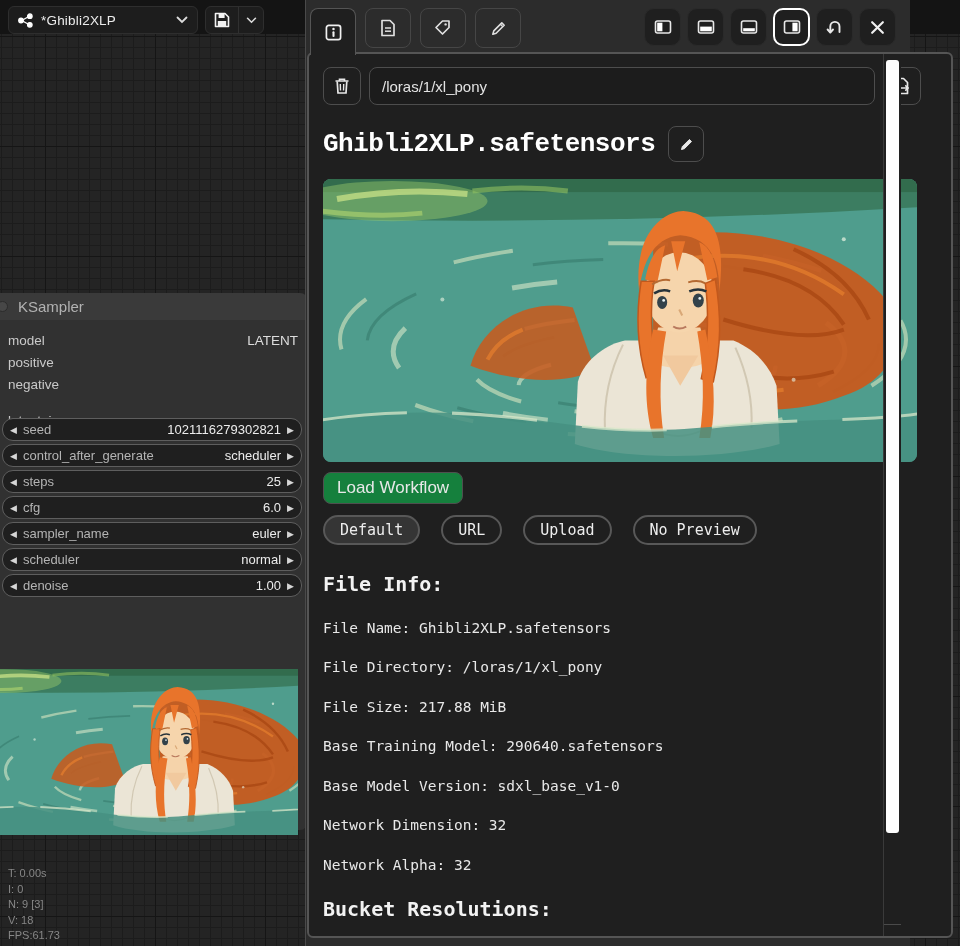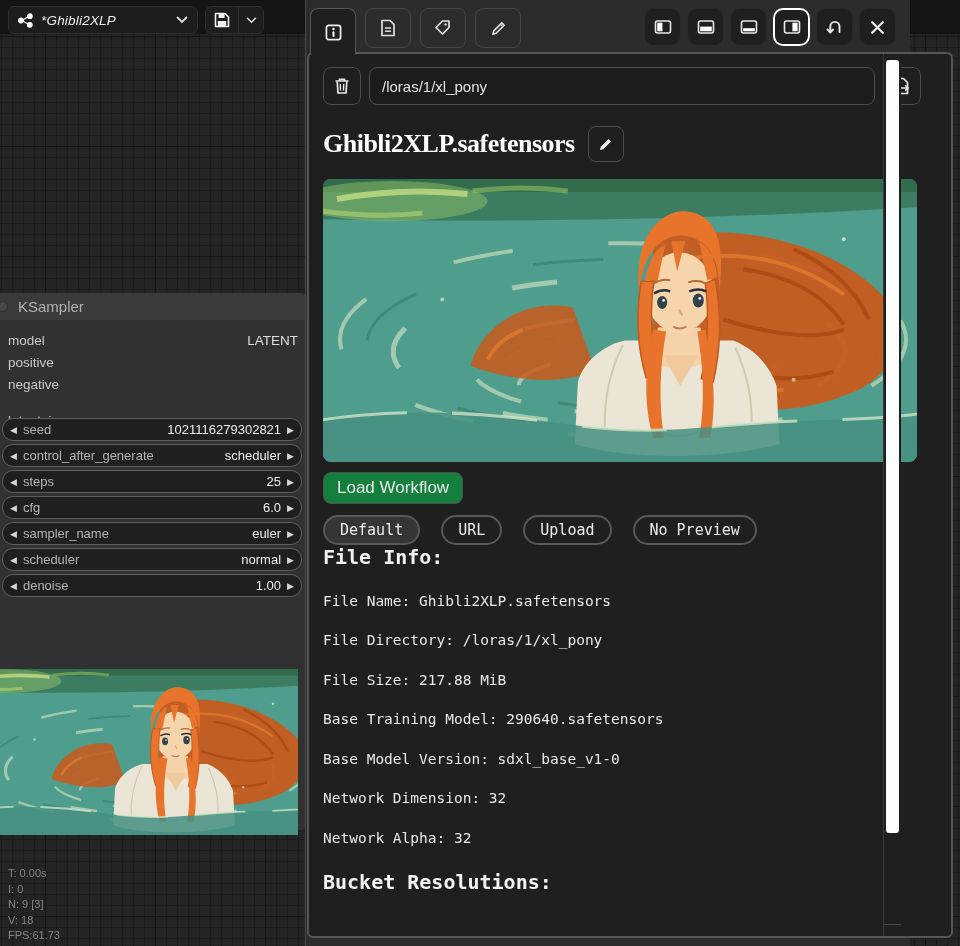"*Ghibli2XLP" .wf-name { font-style: italic -> none }
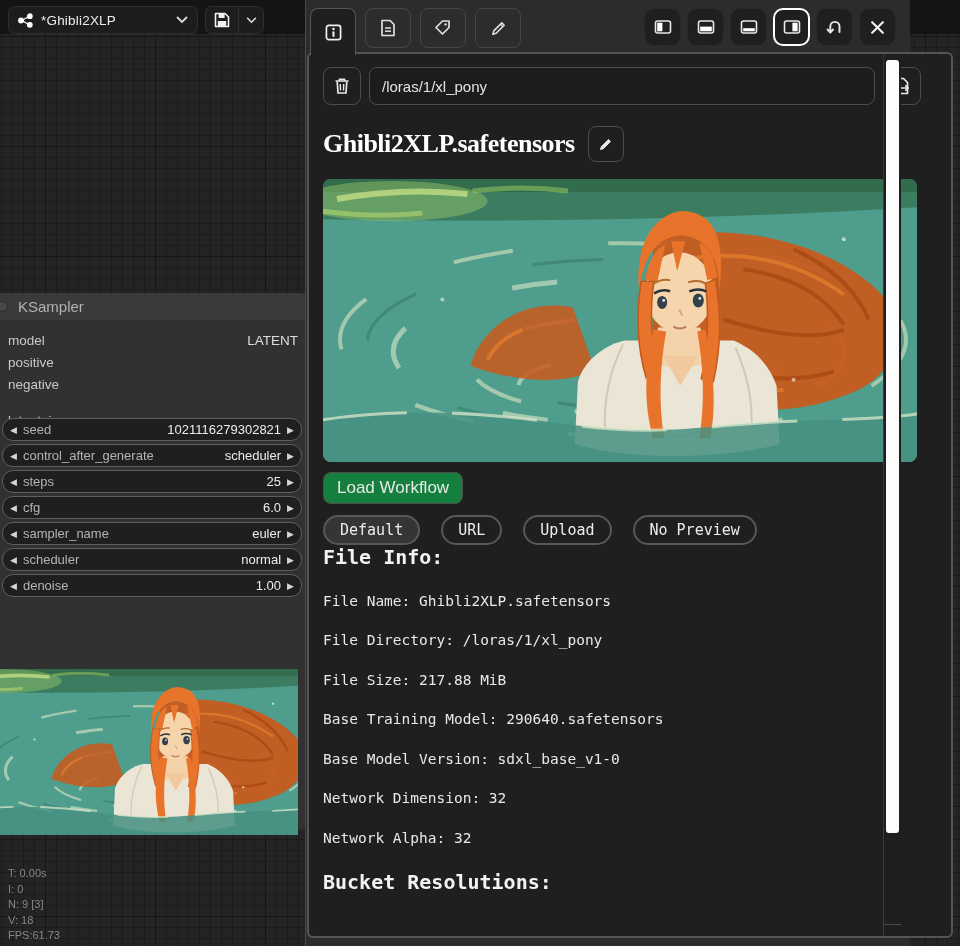"Ghibli2XLP.safetensors" .model-title { font-family: Liberation Serif, serif -> Liberation Mono, monospace }
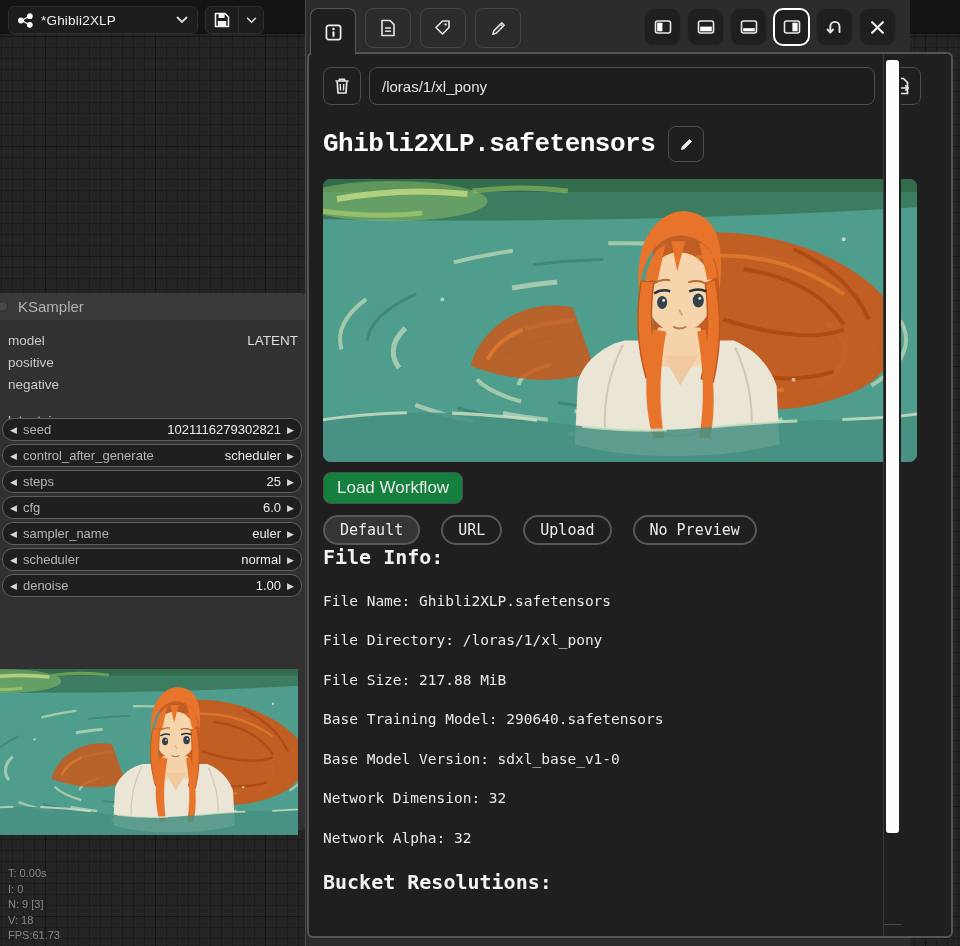"File Info:" .sec-heading { margin-top: none -> 27px }
